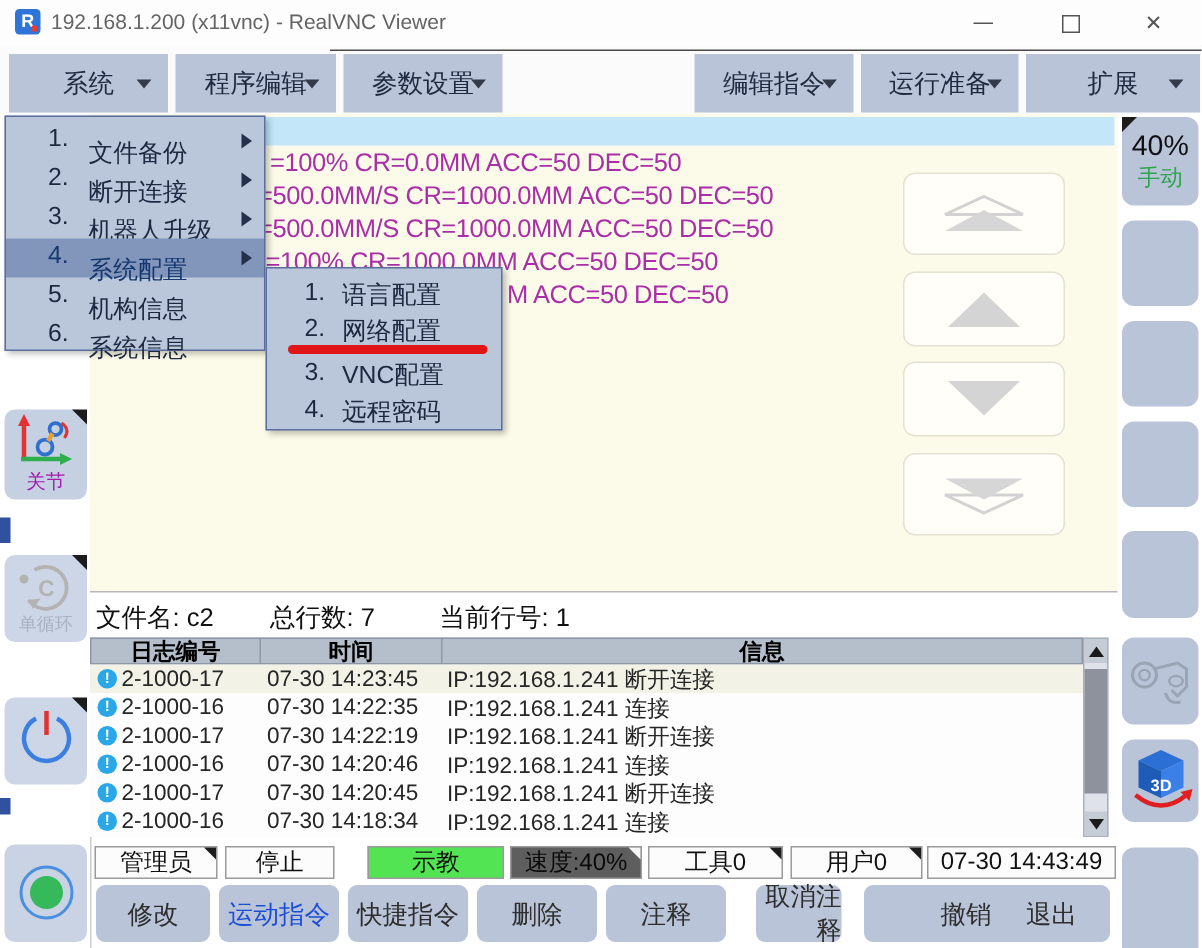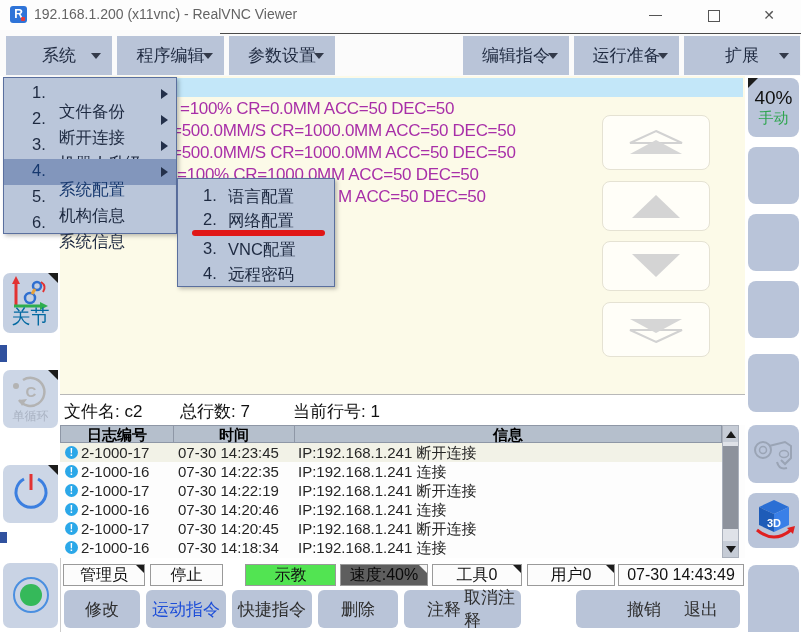"文件备份" .mi .lbl { top: 20px -> 10px }
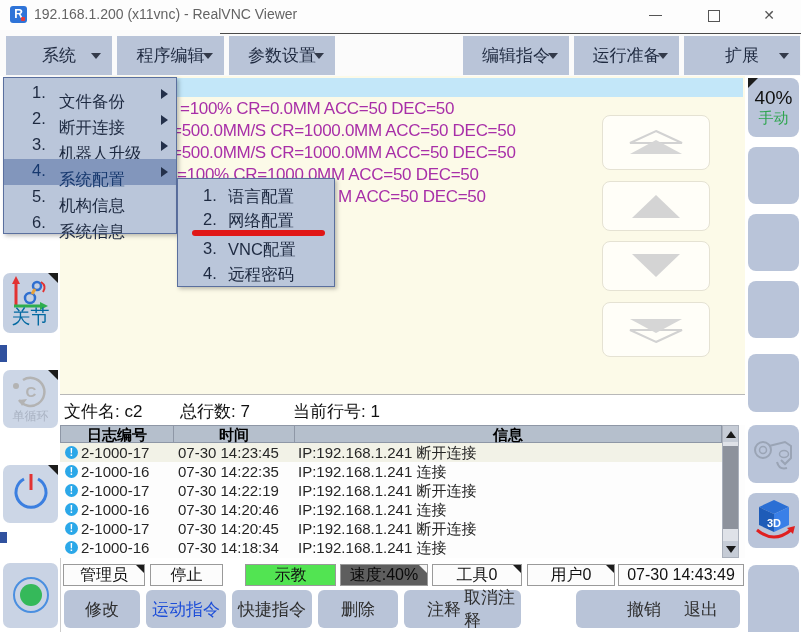"关节" .side-label { color: #0369a1 -> #a21caf; font-size: 19px -> 13px }
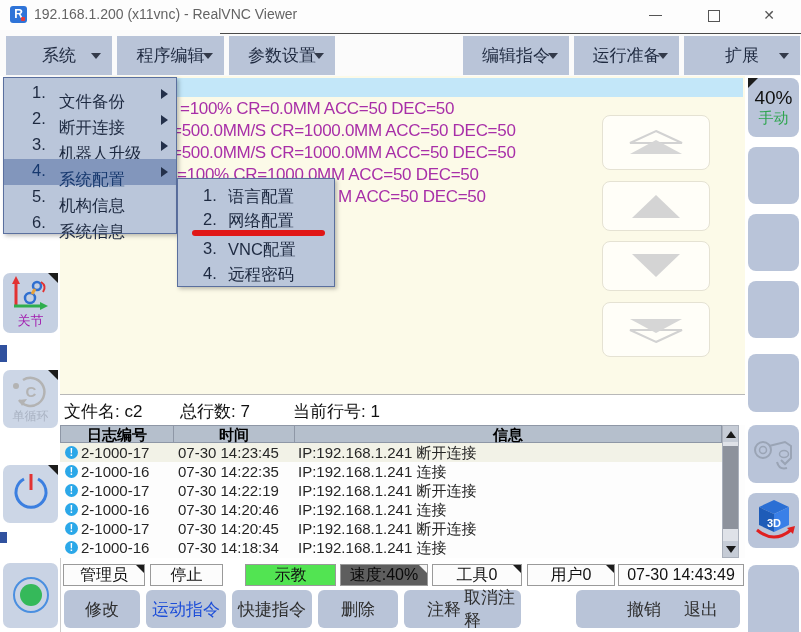"取消注释" div.abs { left: 464px -> 504px; text-align: none -> right }
